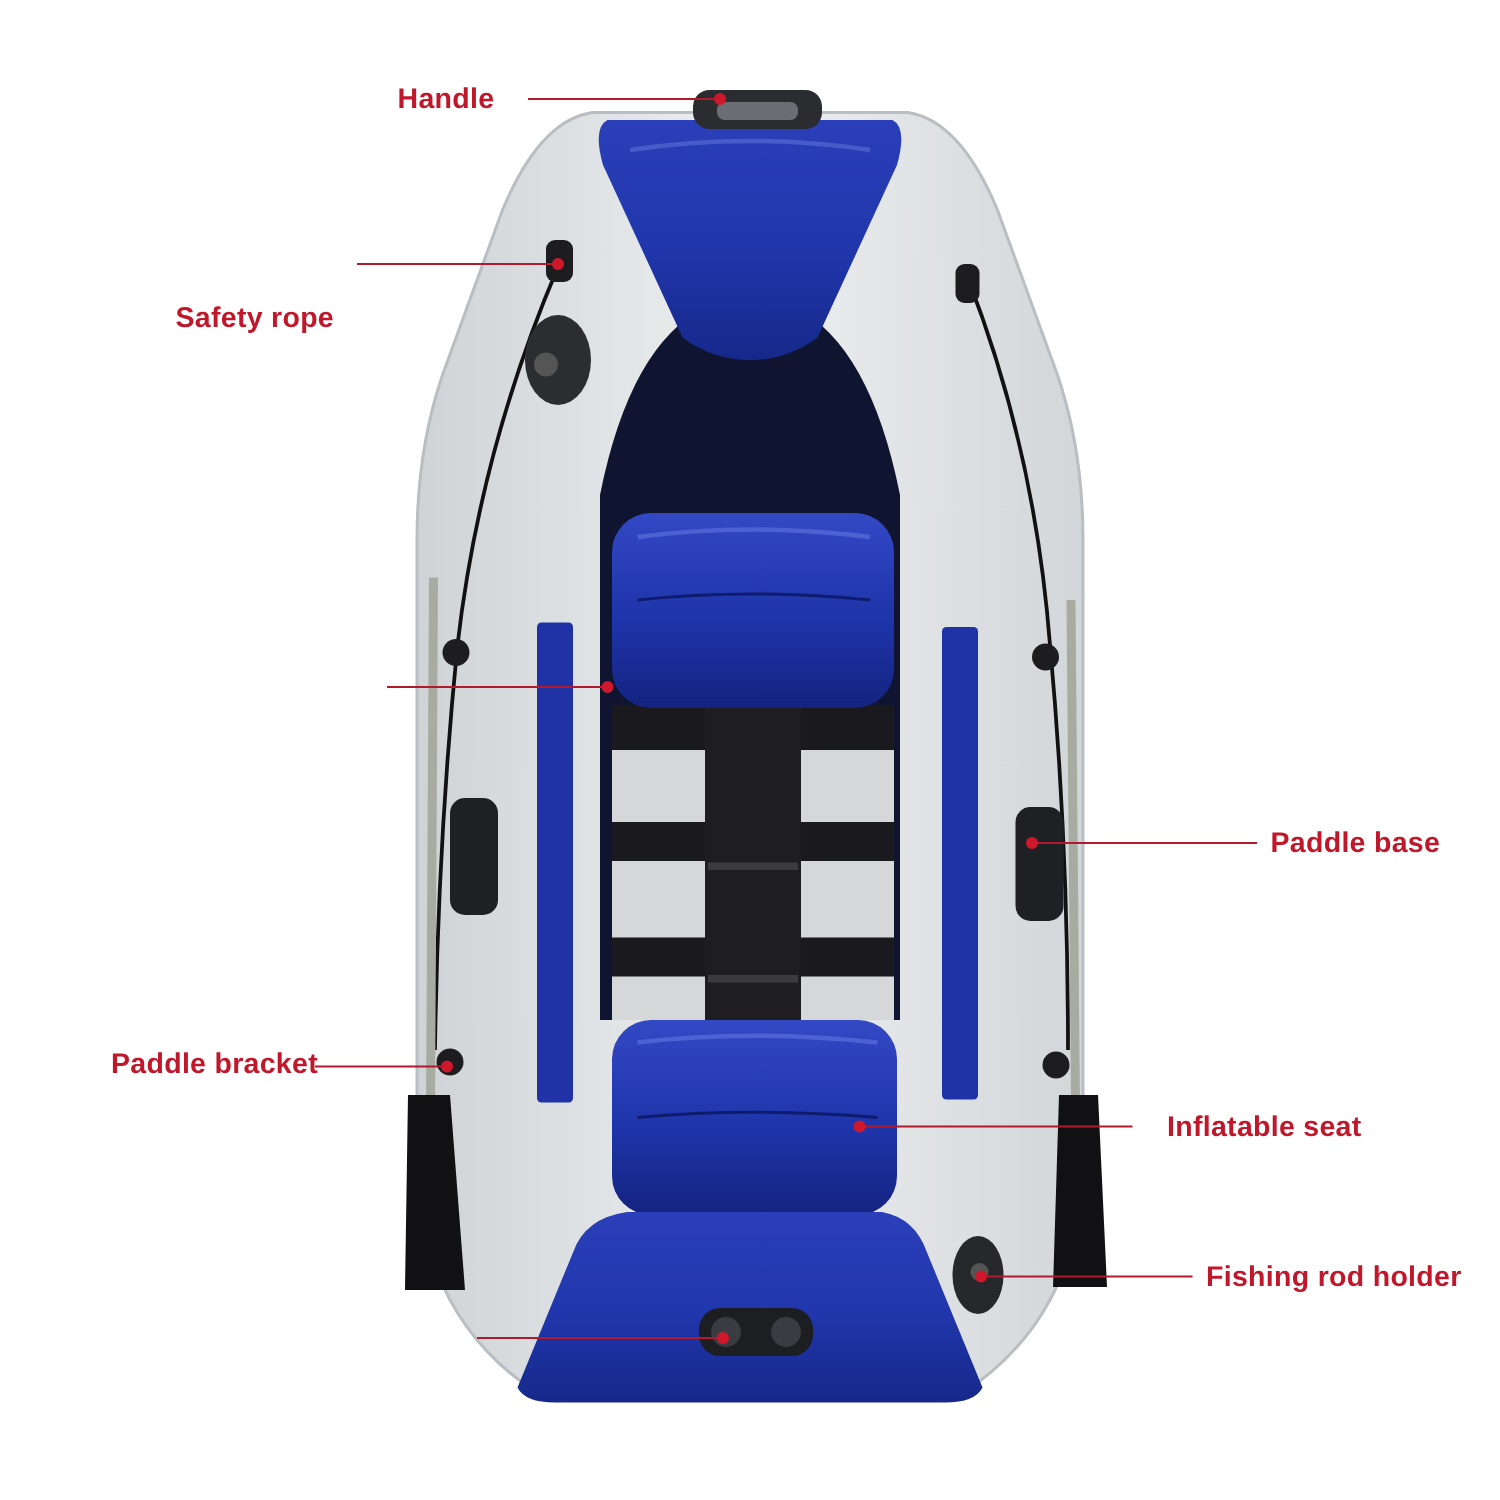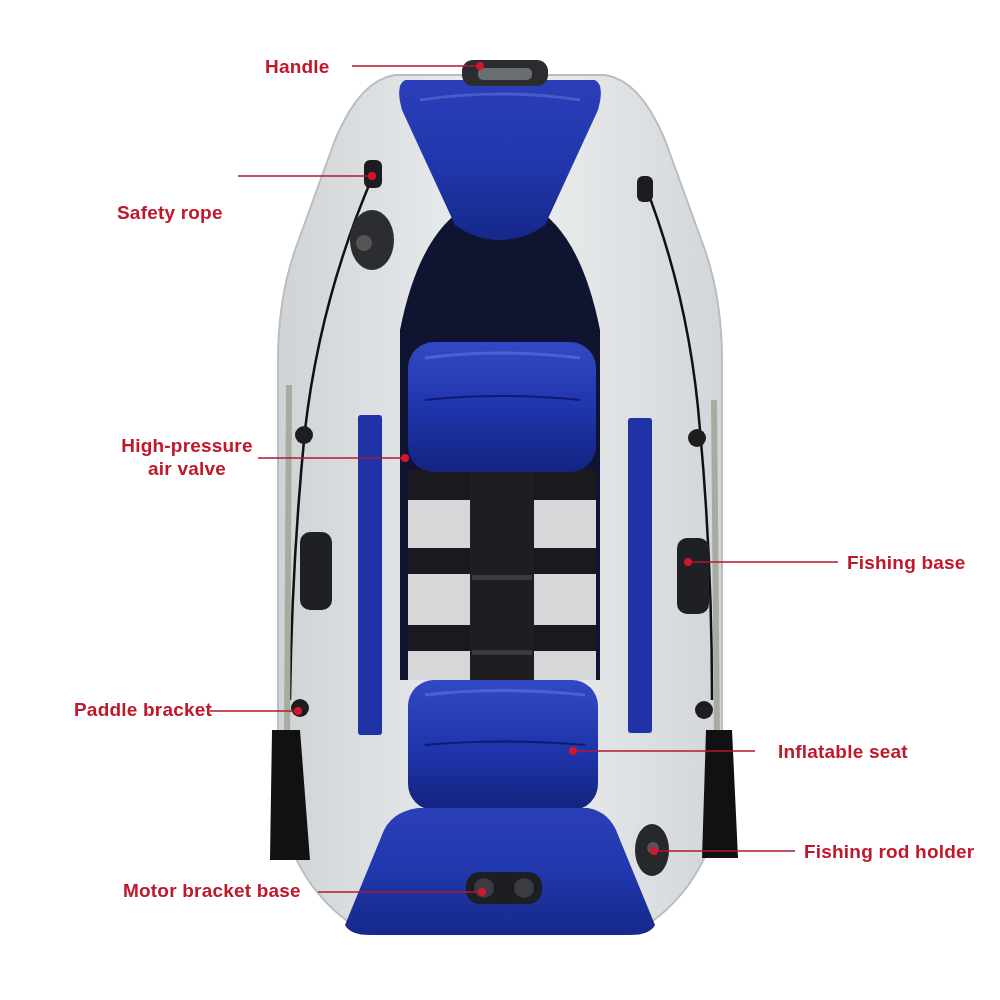"High-pressure" div.label { html: <div> <div>High-pressure</div> <div>air valve</div> </div> -> none }
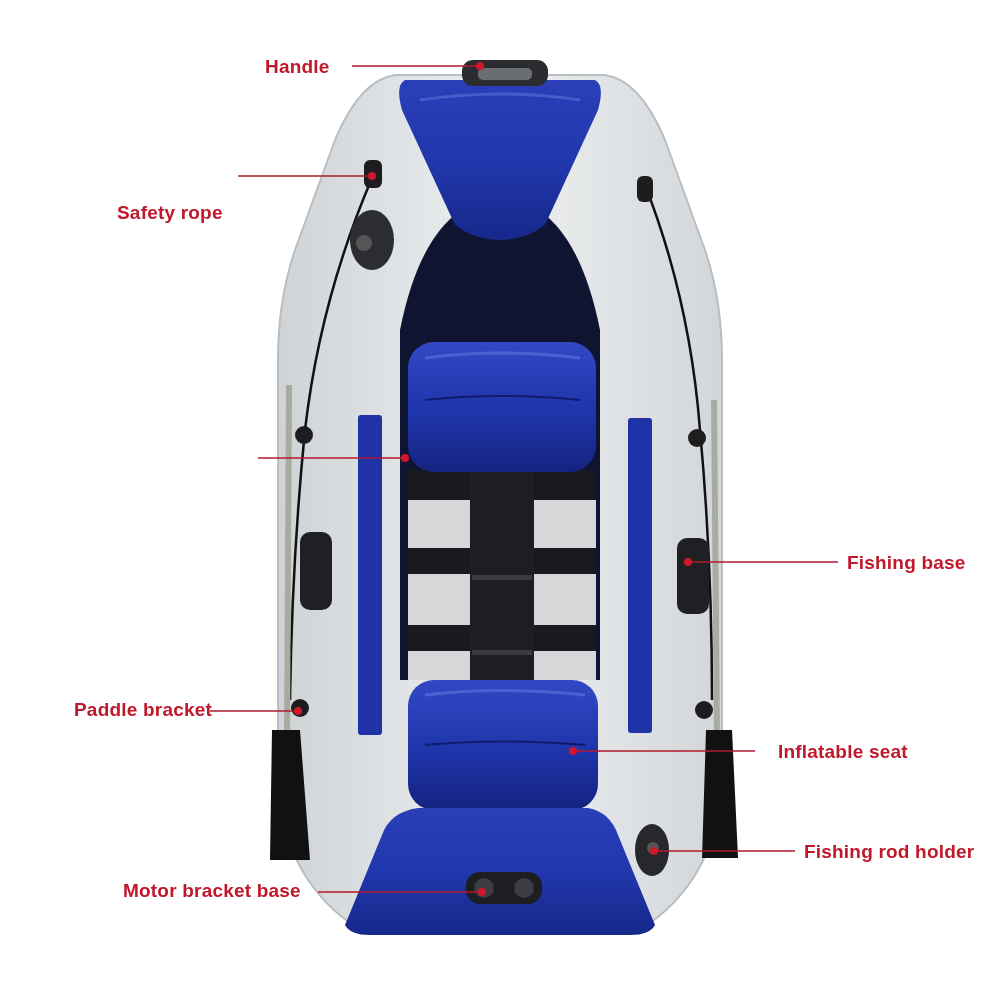"Fishing base" div.label { text: Fishing -> Paddle }
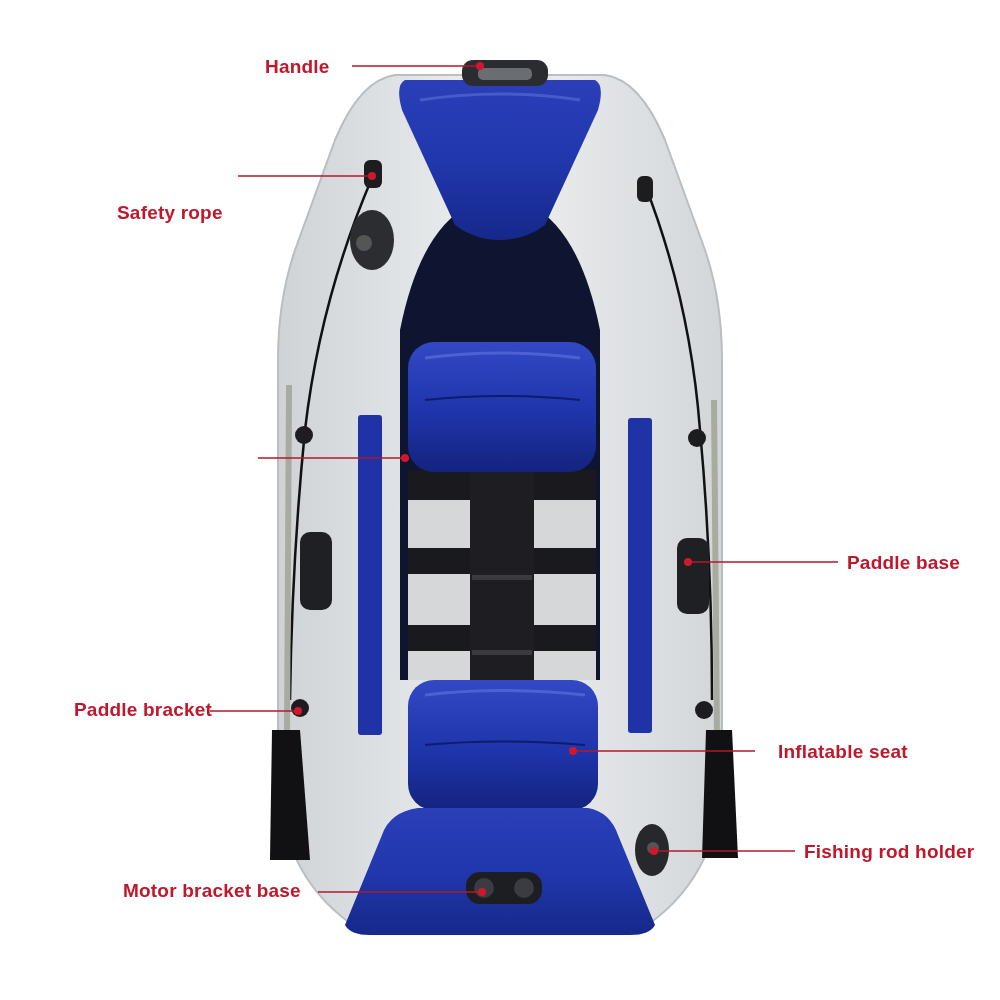"Motor bracket base" div.label { html: <div>Motor bracket base</div> -> none }
